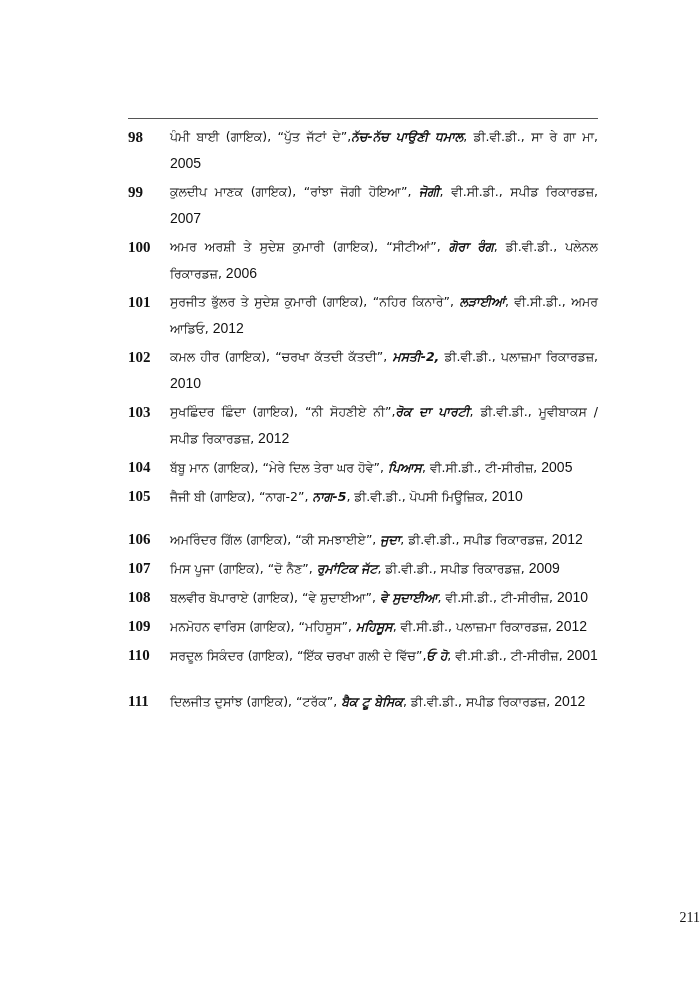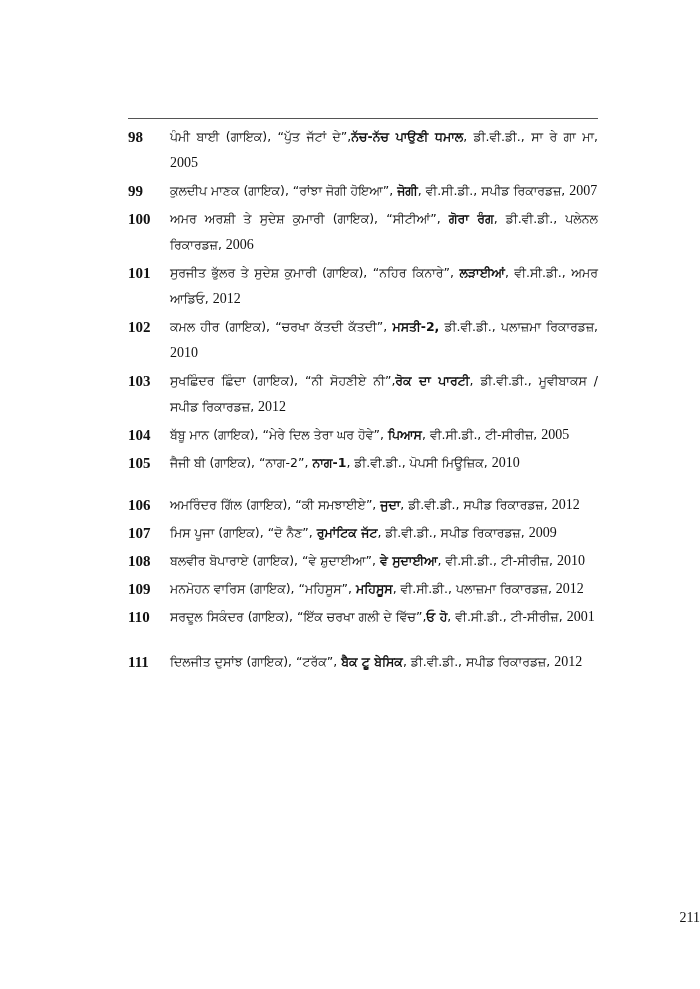"ਨੱਚ-ਨੱਚ ਪਾਉਣੀ ਧਮਾਲ" .body .title { font-style: none -> italic }
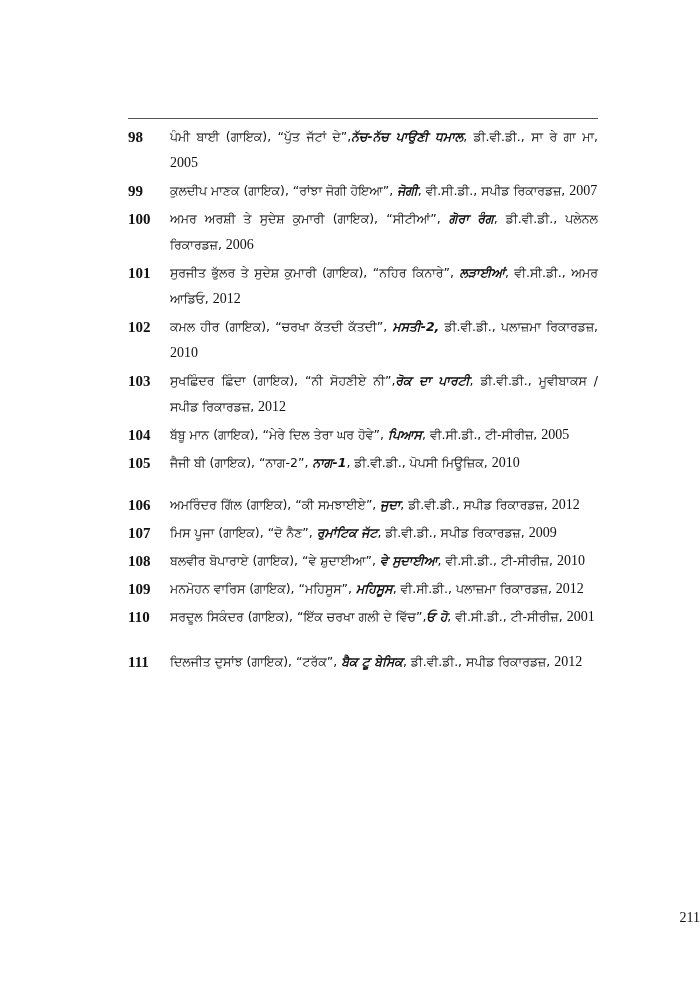"2005" .body .year { font-family: Liberation Serif, serif -> Liberation Sans, sans-serif }
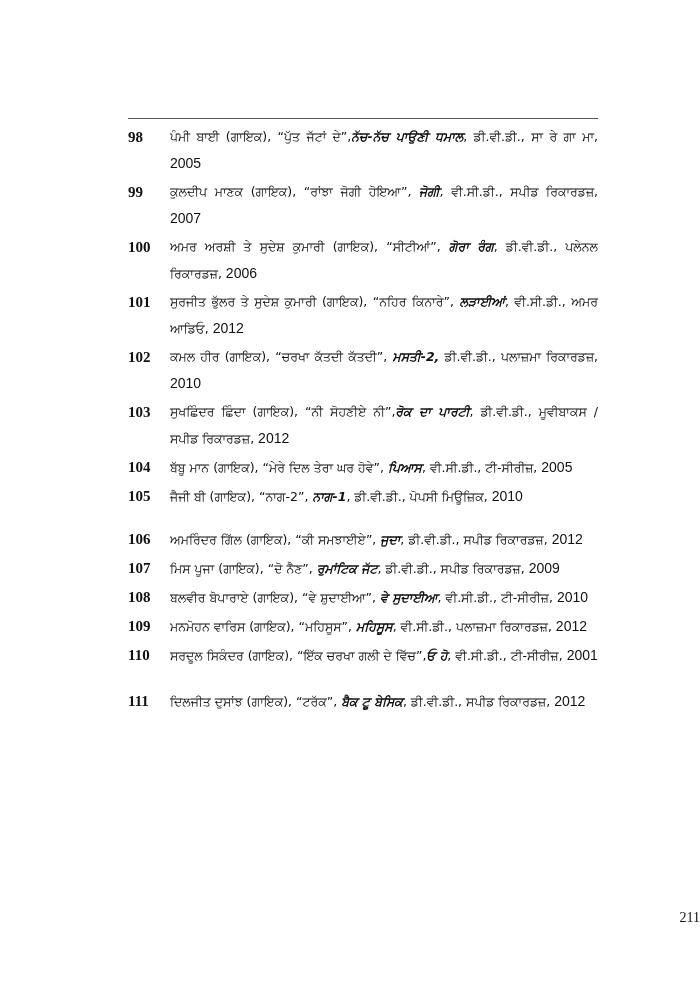"ਨਾਗ-1" span.title { text: ਨਾਗ-1 -> ਨਾਗ-5 }
